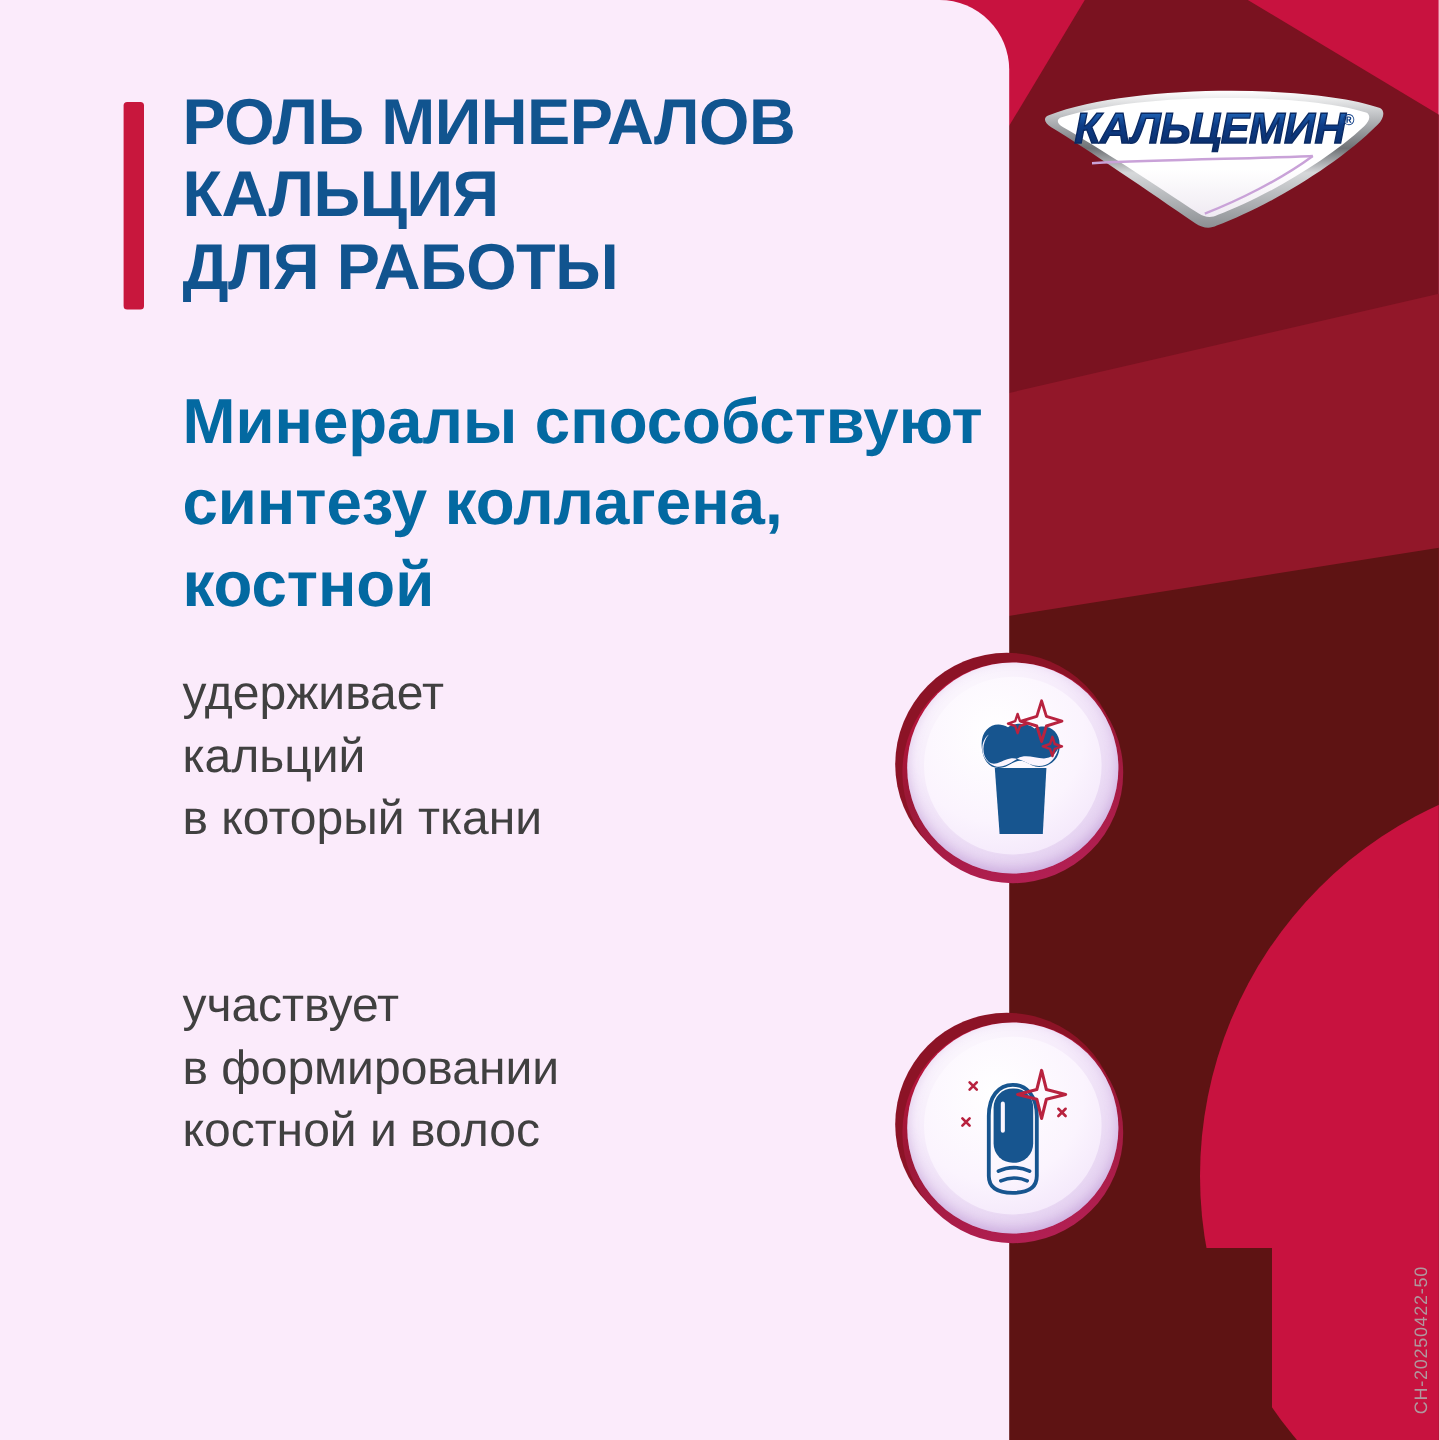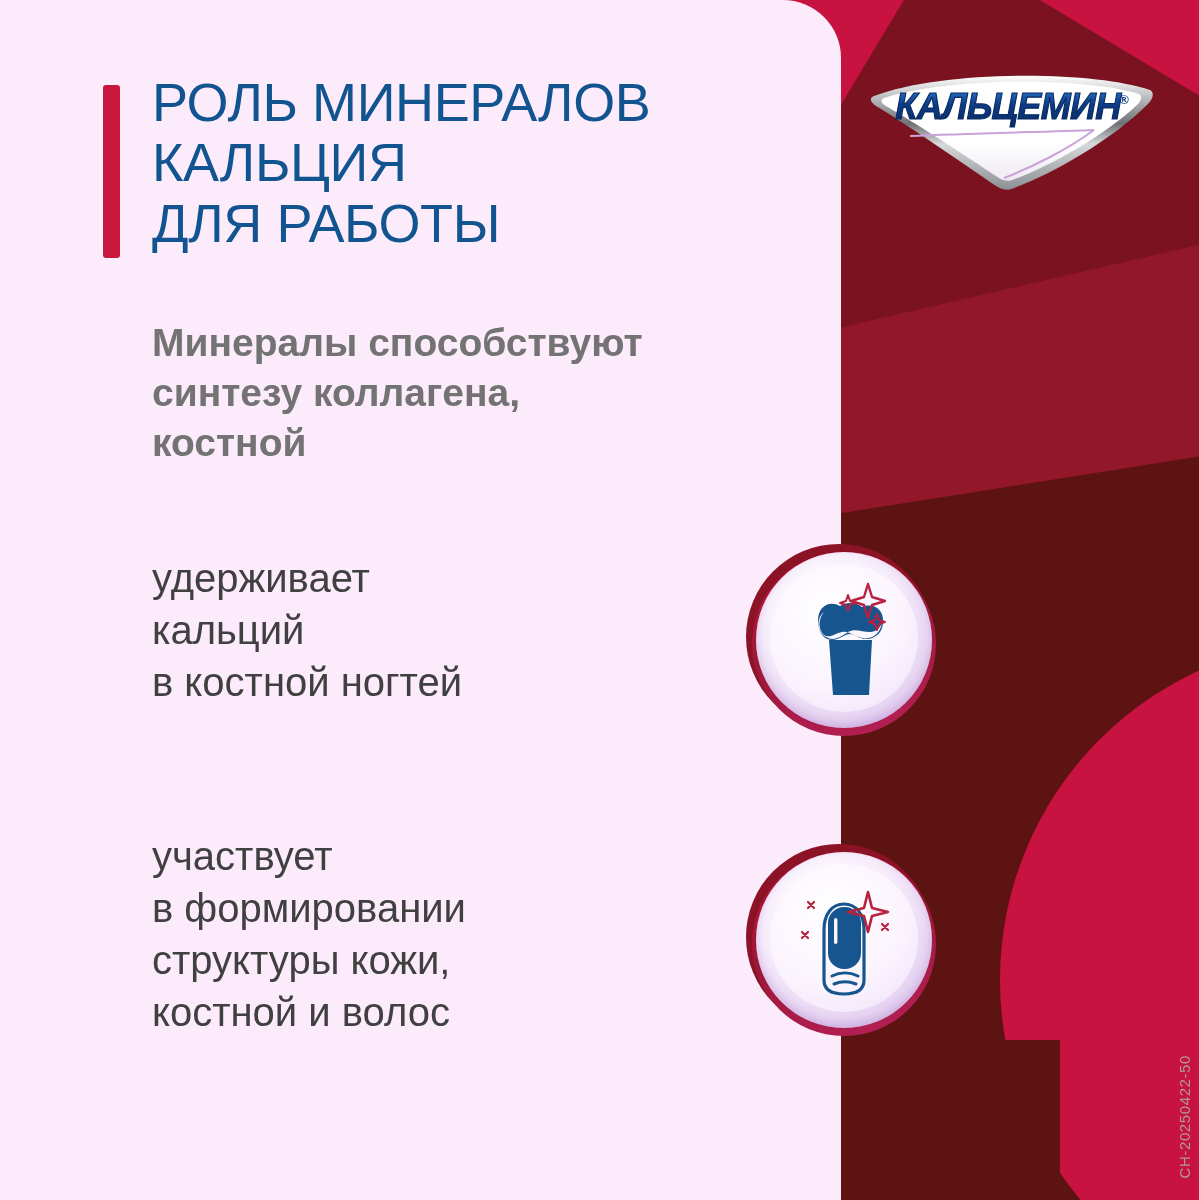"РОЛЬ МИНЕРАЛОВ" .headline { font-weight: normal -> bold }
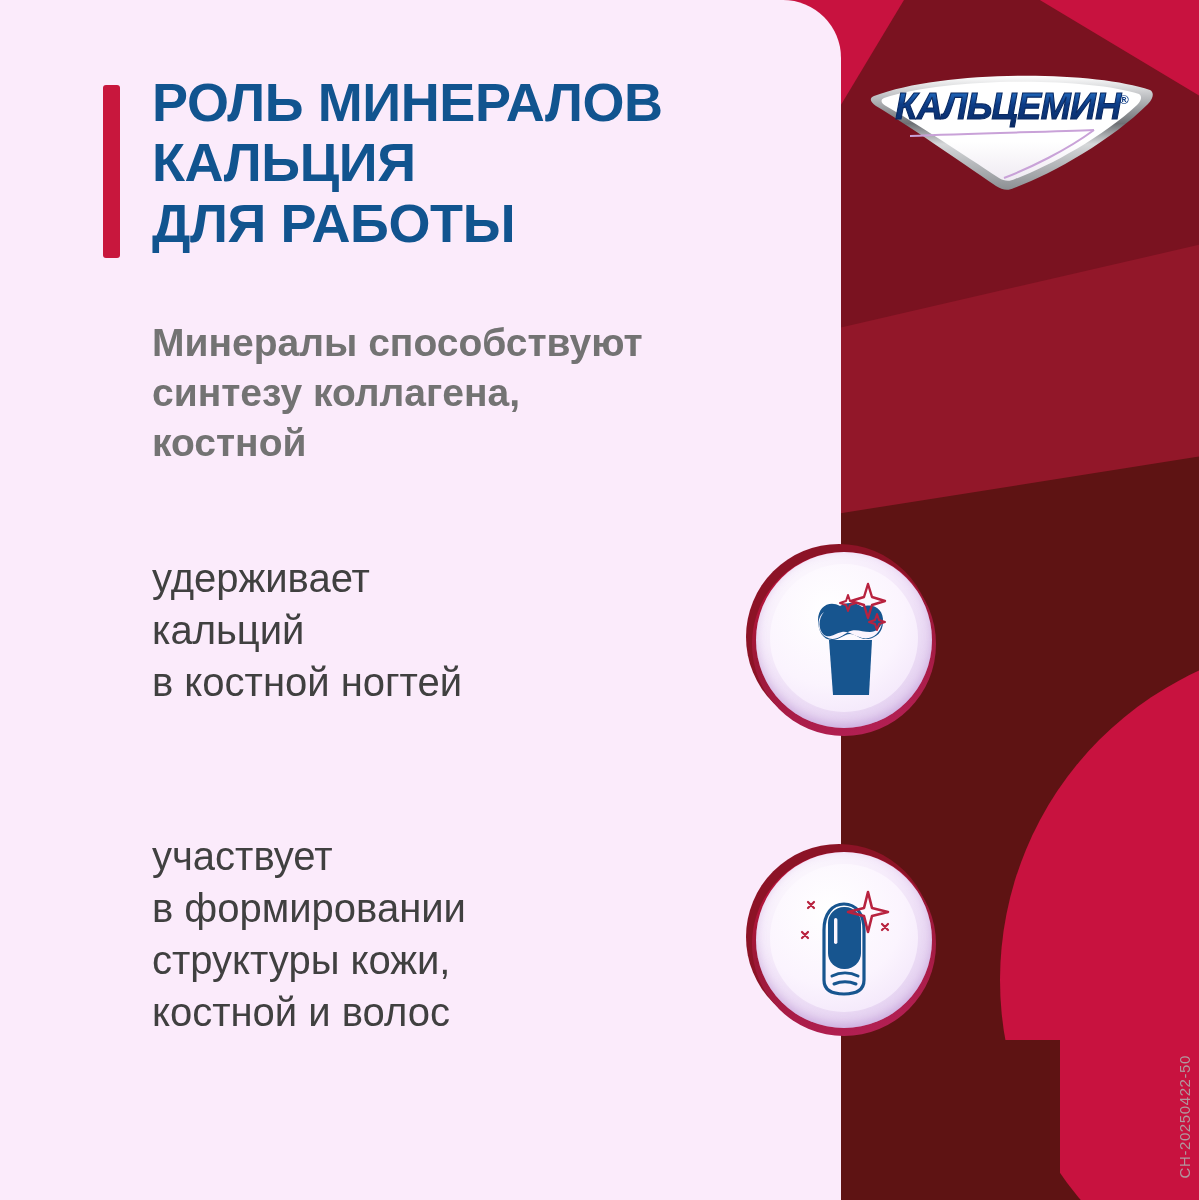"Минералы способствуют" .lead { color: #737373 -> #0369a1; font-size: 39px -> 53px }
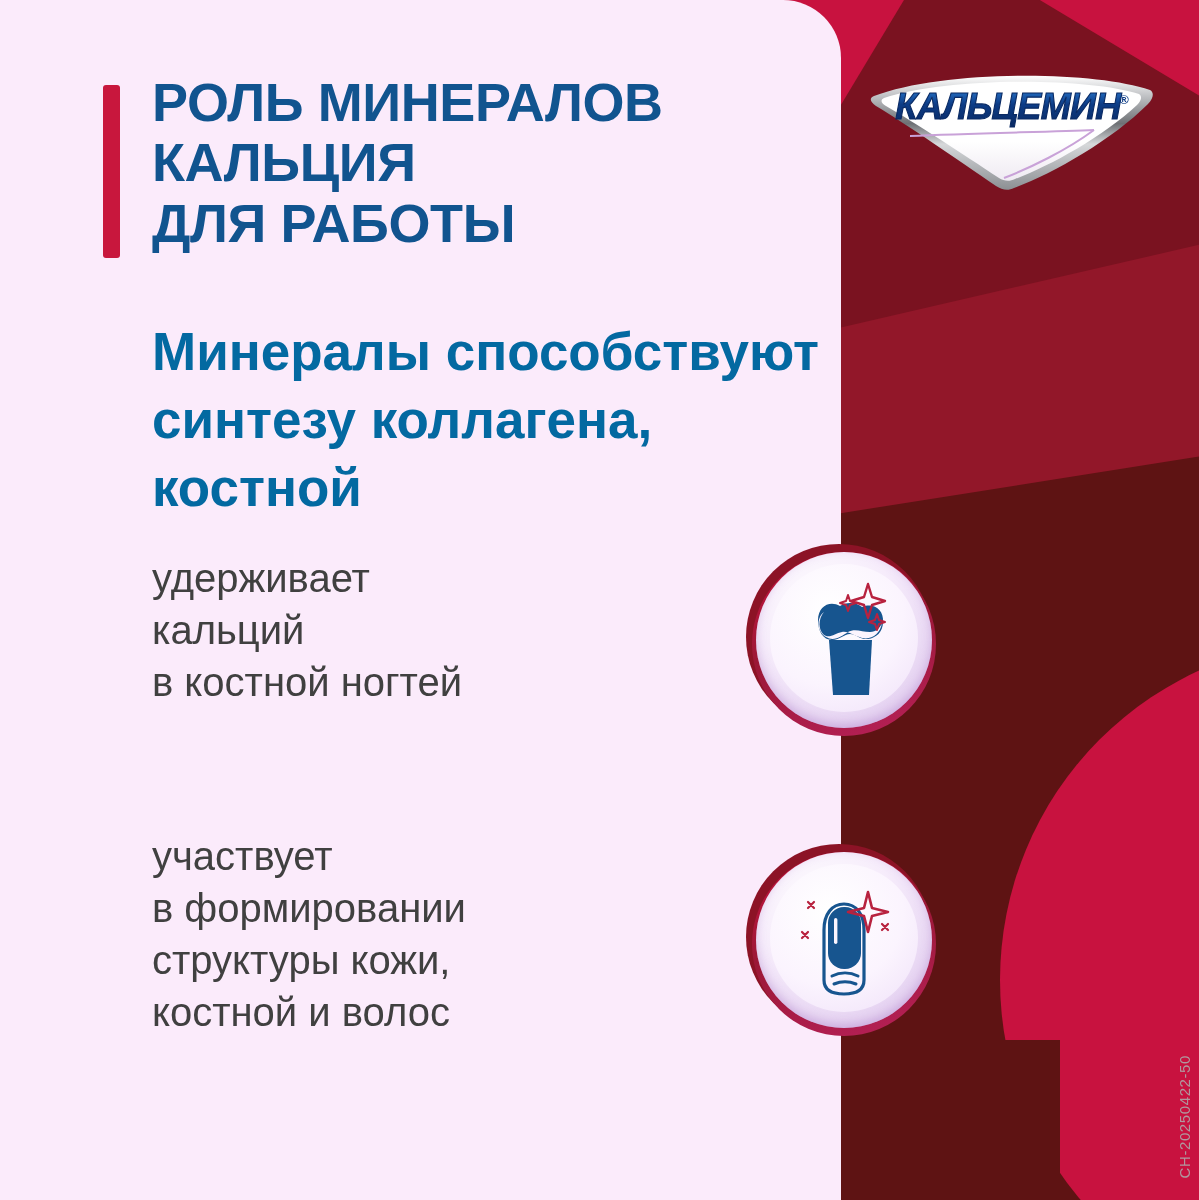"в костной ногтей" div { text: костной ногтей -> который ткани }
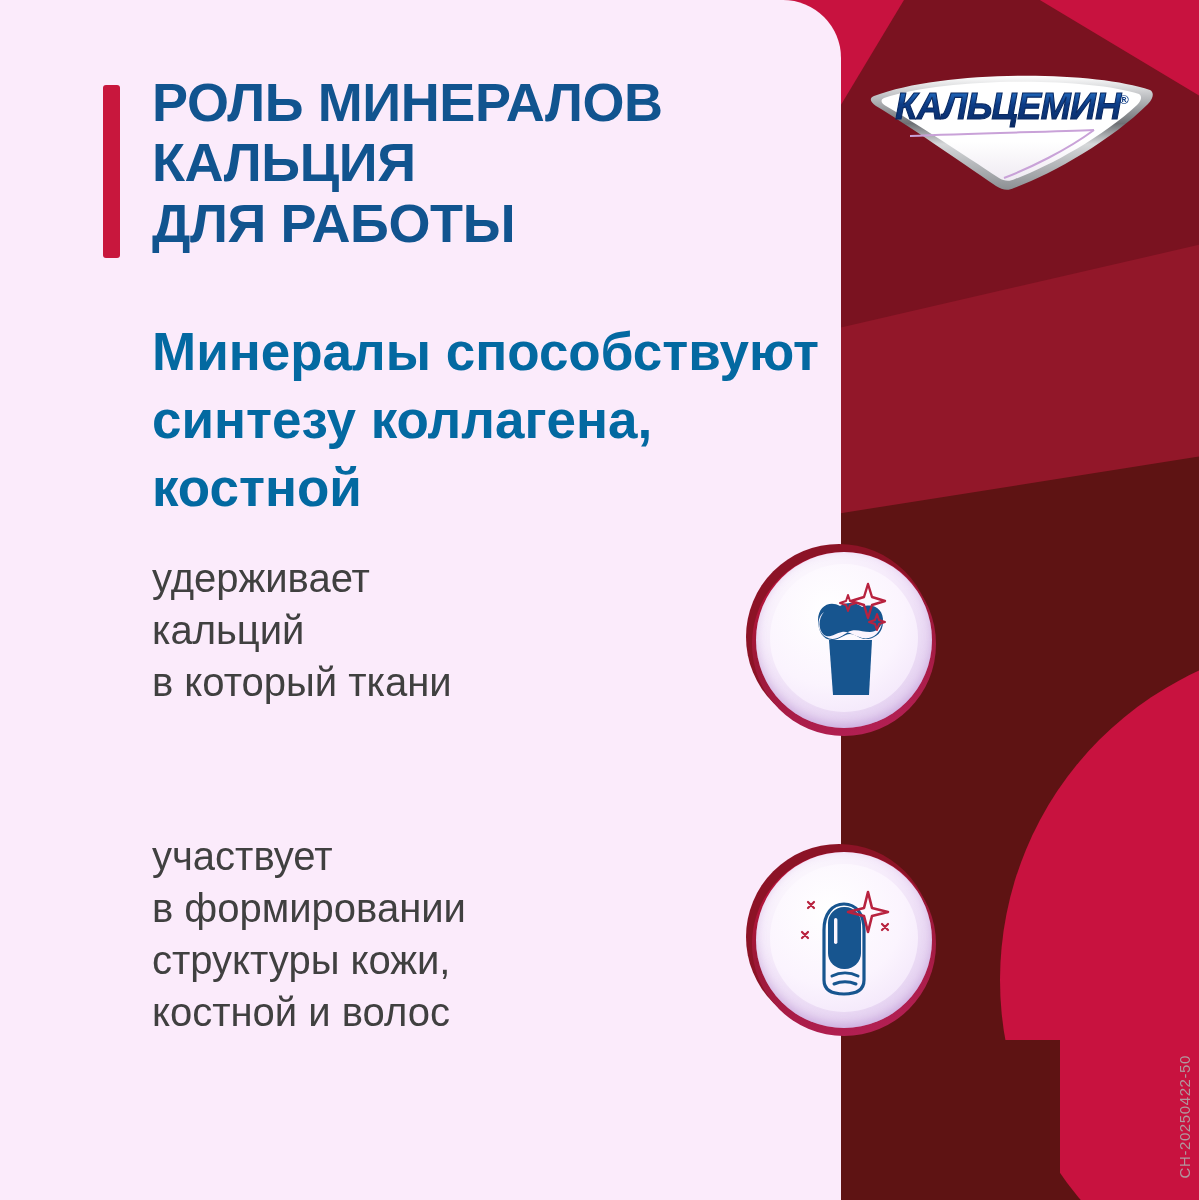"участвует" .benefit-2 { margin-top: 18px -> none }
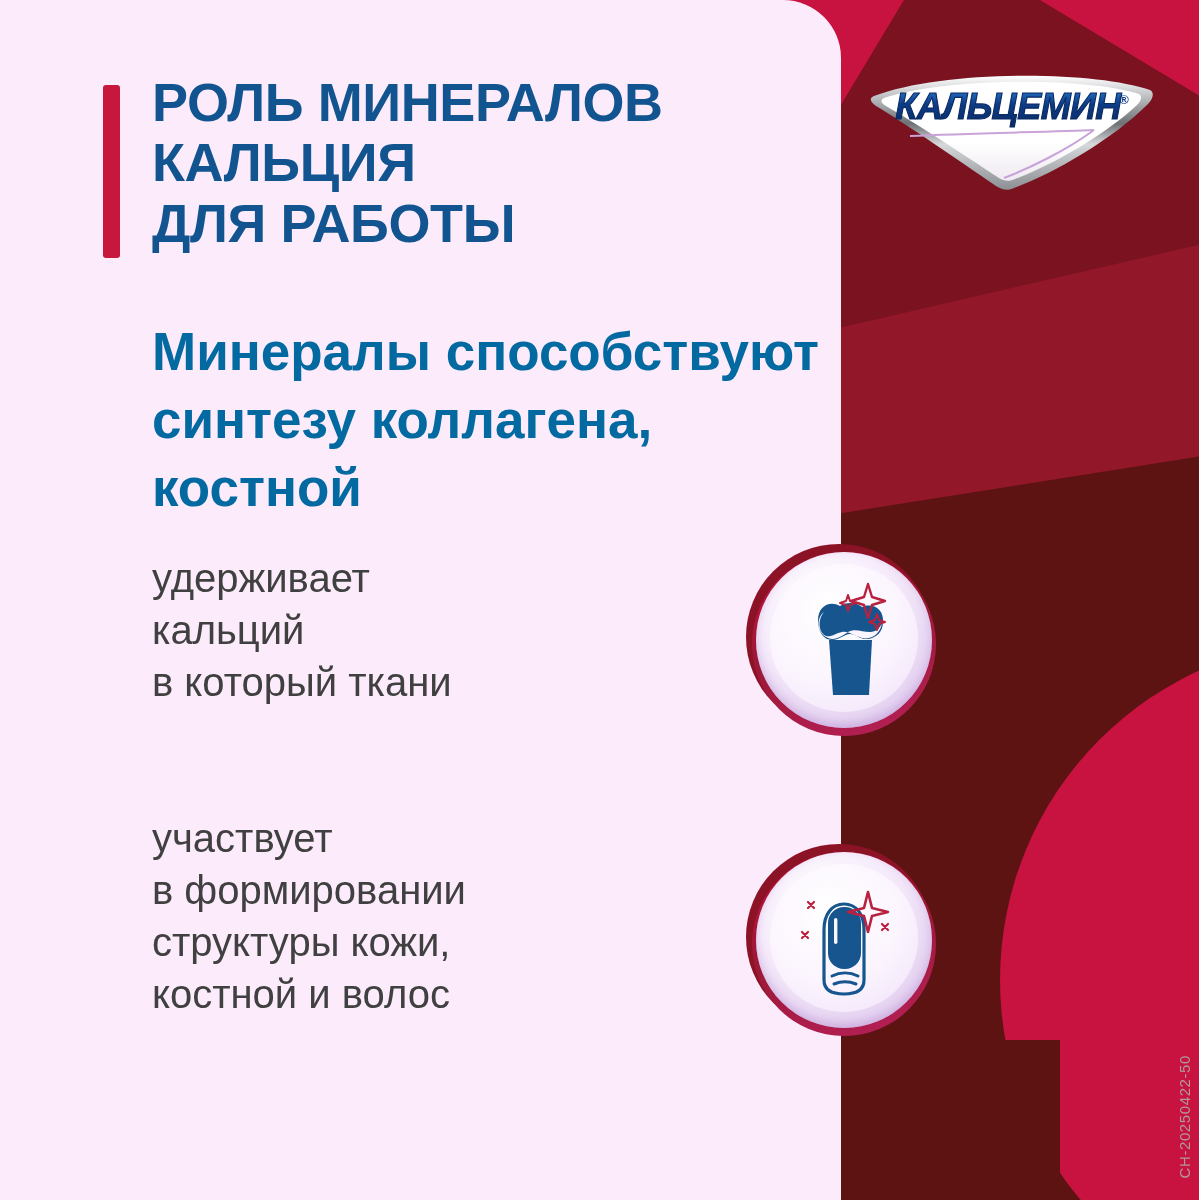"структуры кожи," div { html: <div>структуры кожи,</div> -> none }
